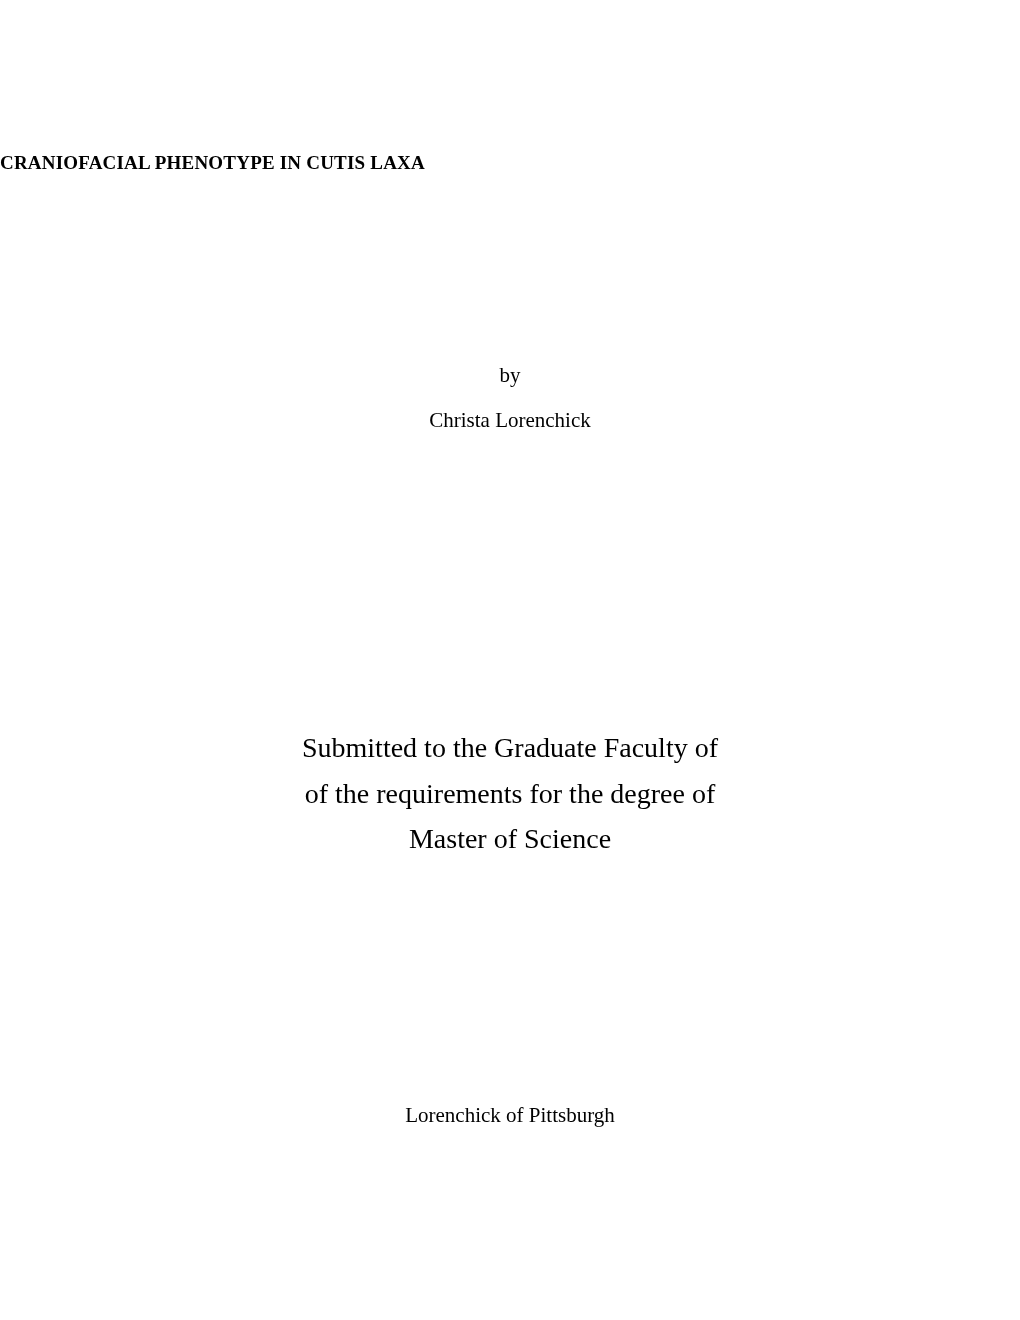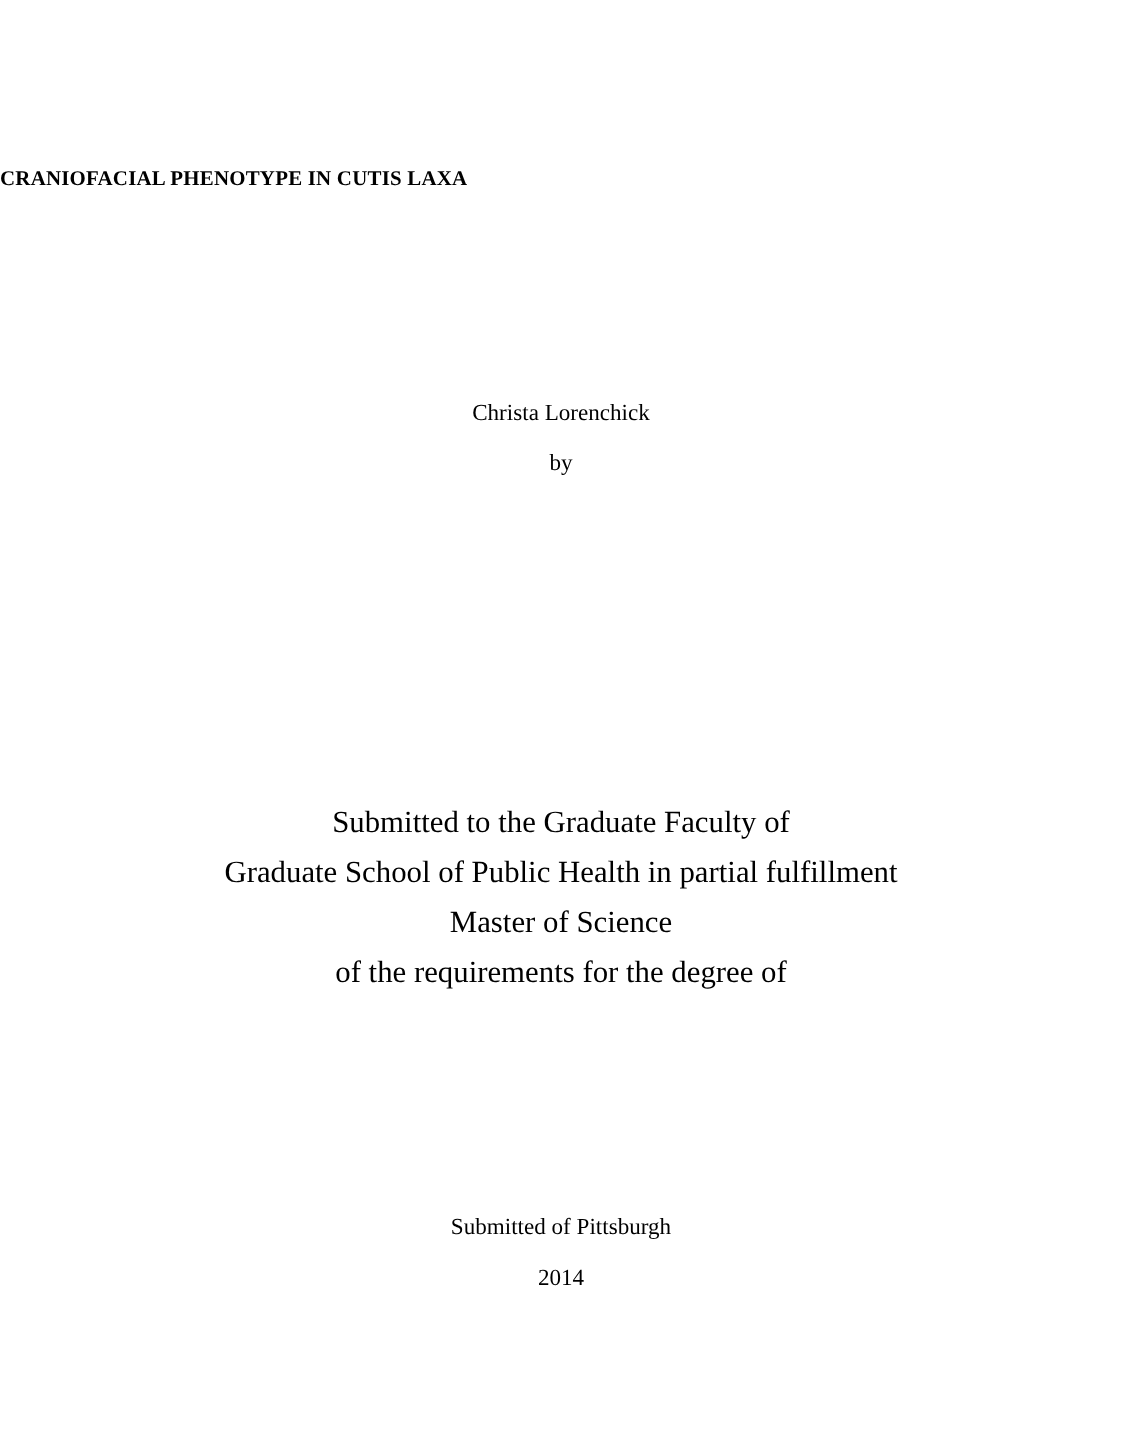"Christa Lorenchick" p.line { order: before "by" -> after "by" }
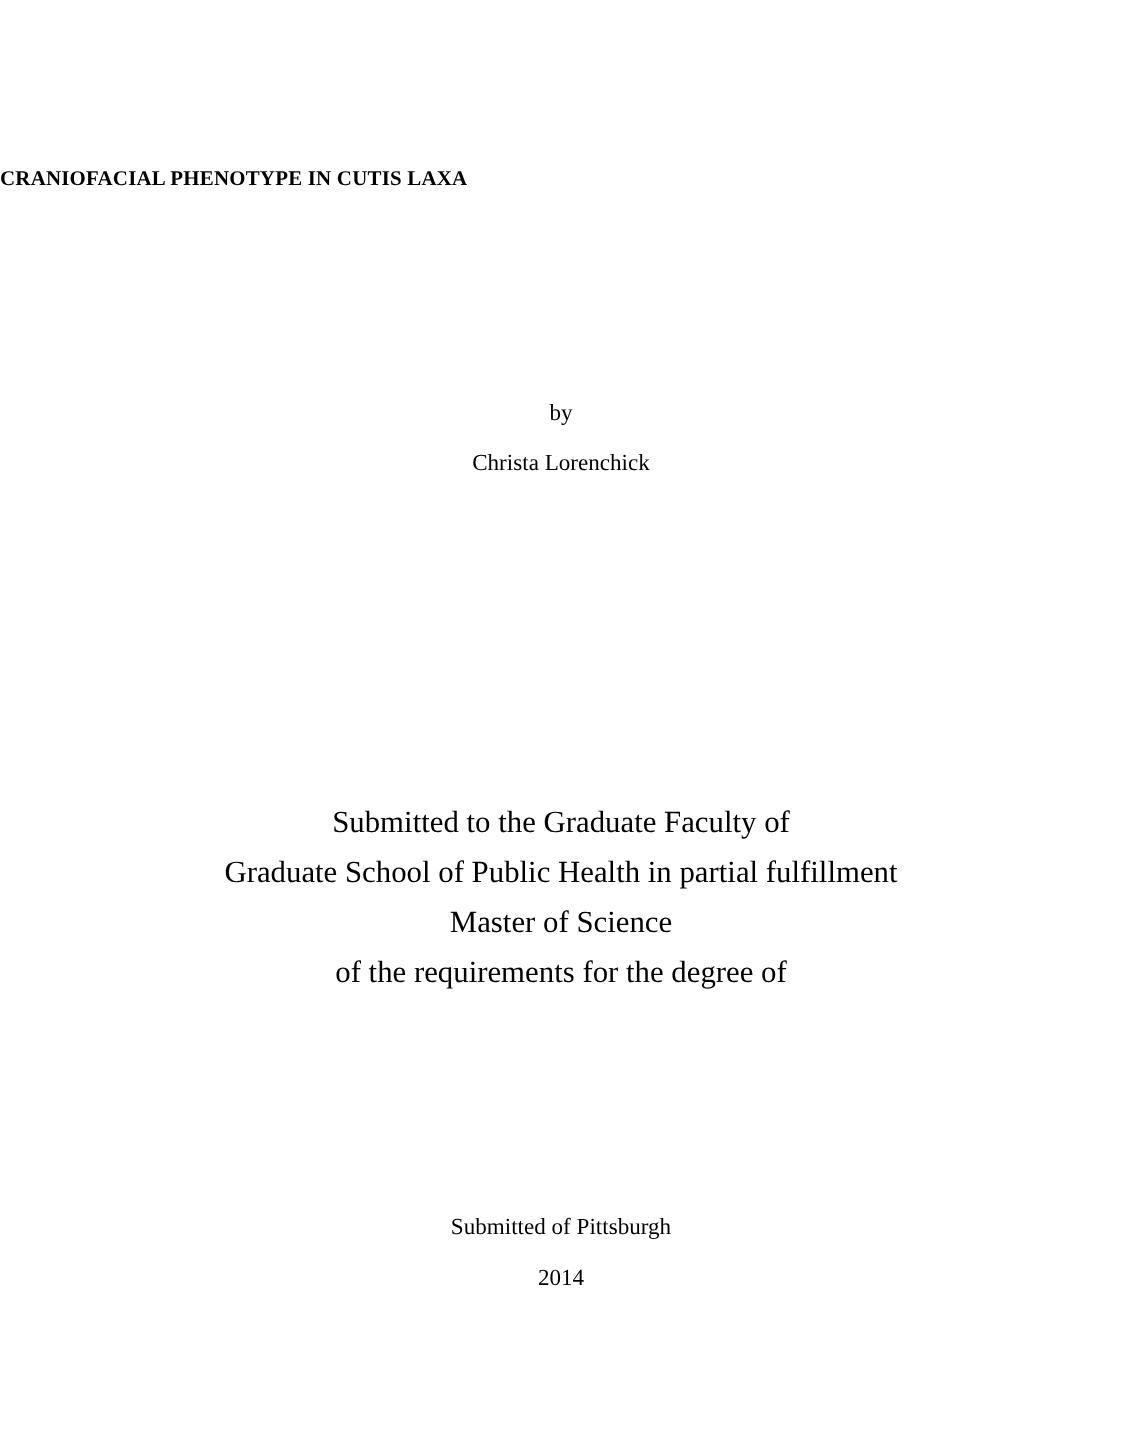"Graduate School of Public Health" p.line { html: <p>Graduate School of Public Health in partial fulfillment</p> -> none }
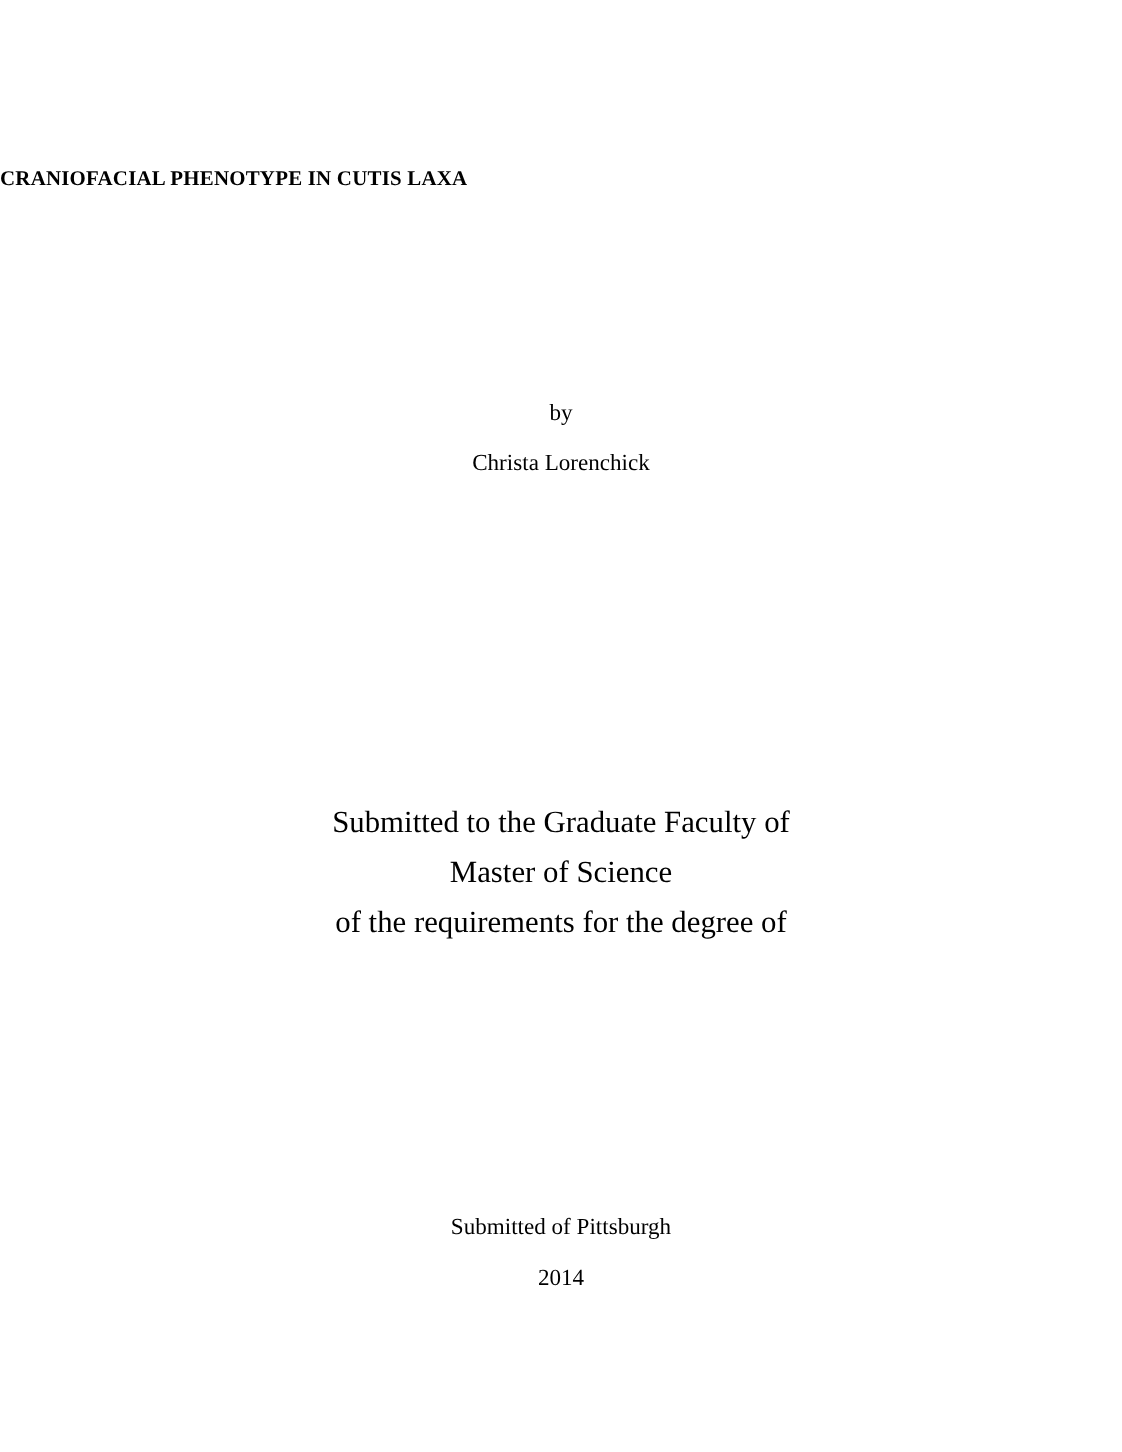"Master of Science" p.line { order: before "of the requirements for the" -> after "of the requirements for the" }
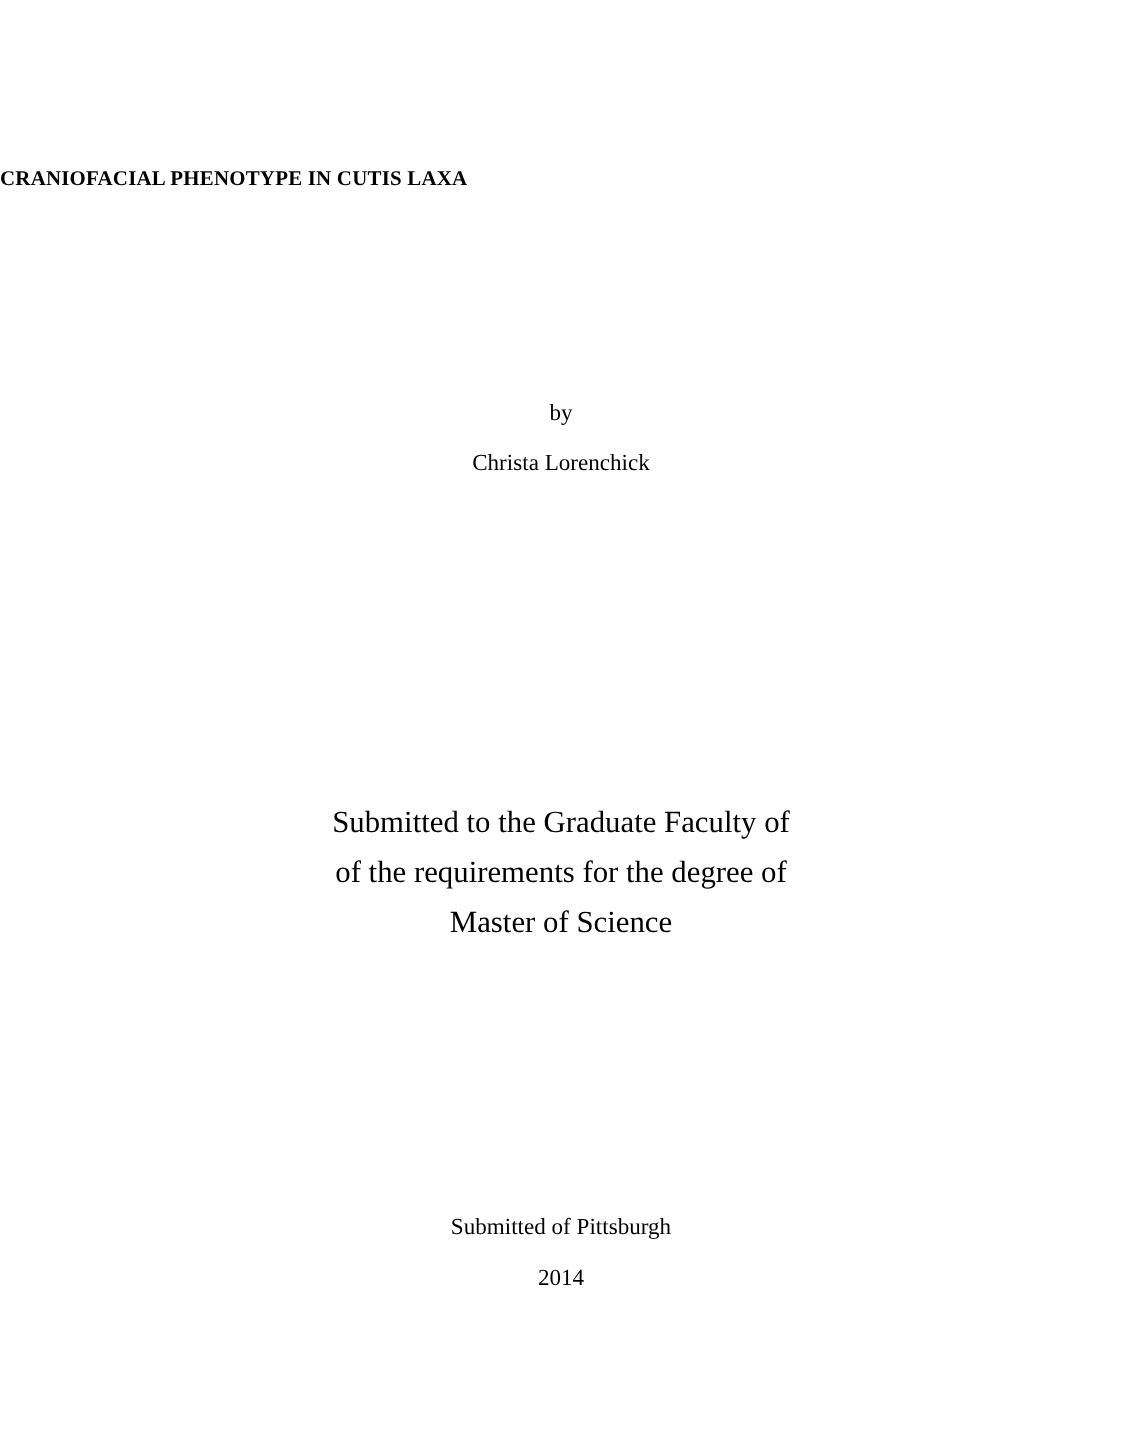"Submitted of Pittsburgh" p.line { text: Submitted -> Lorenchick }
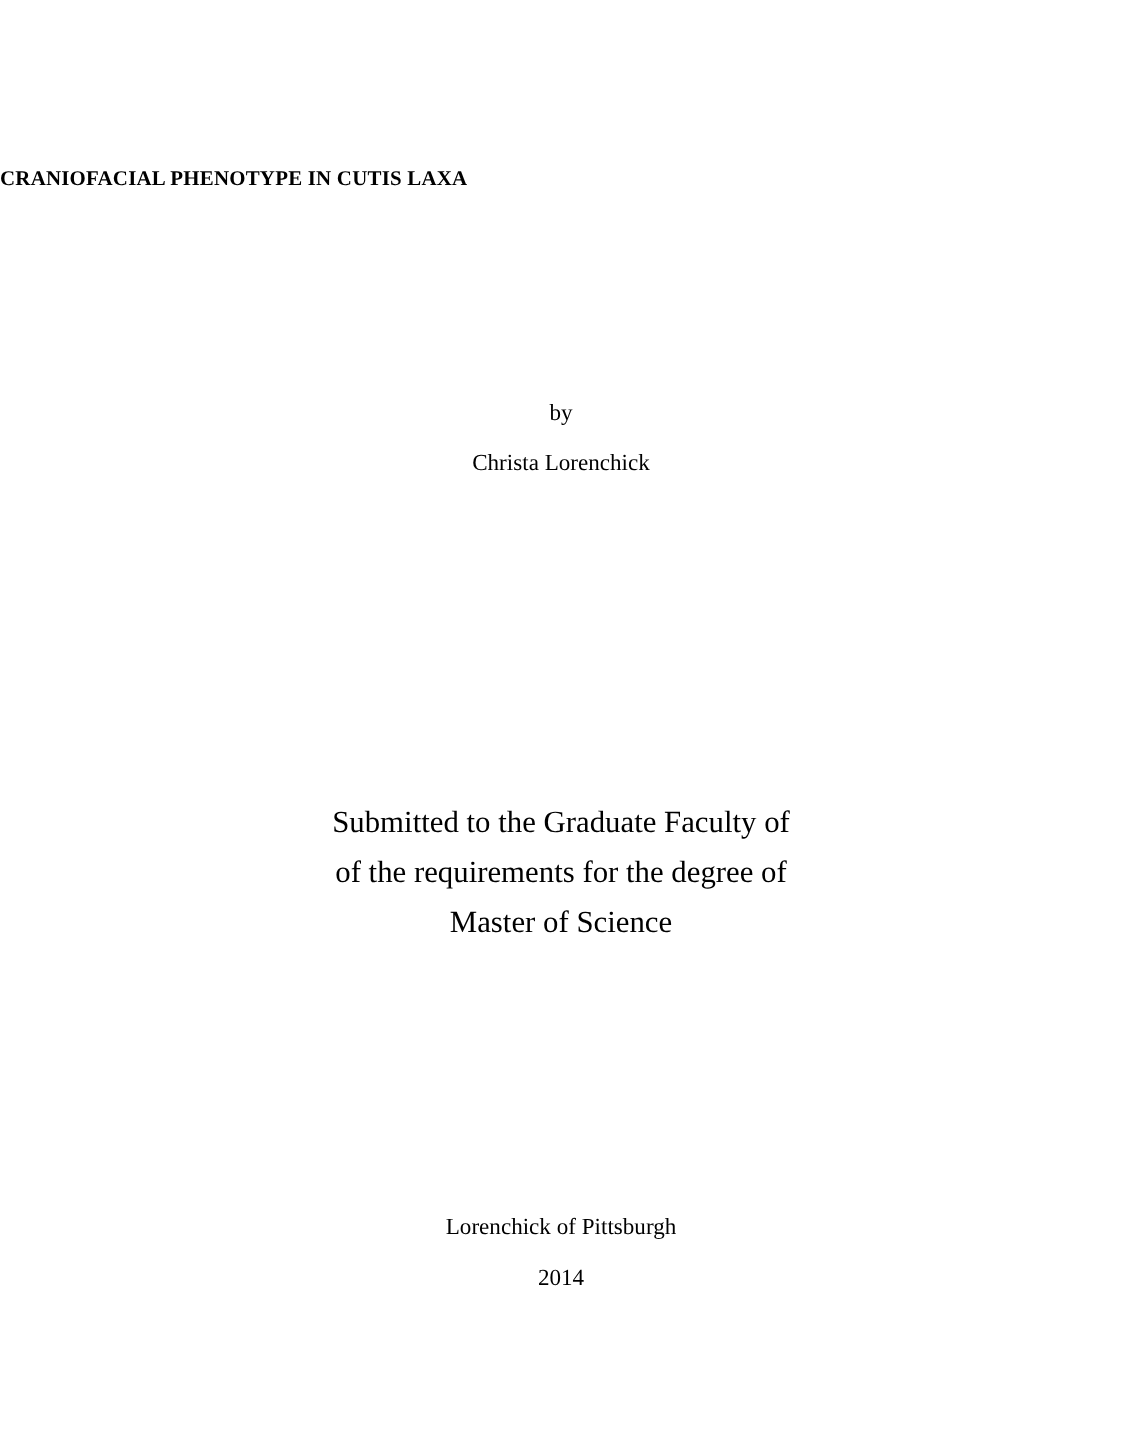"2014" p.line { html: <p>2014</p> -> none }
